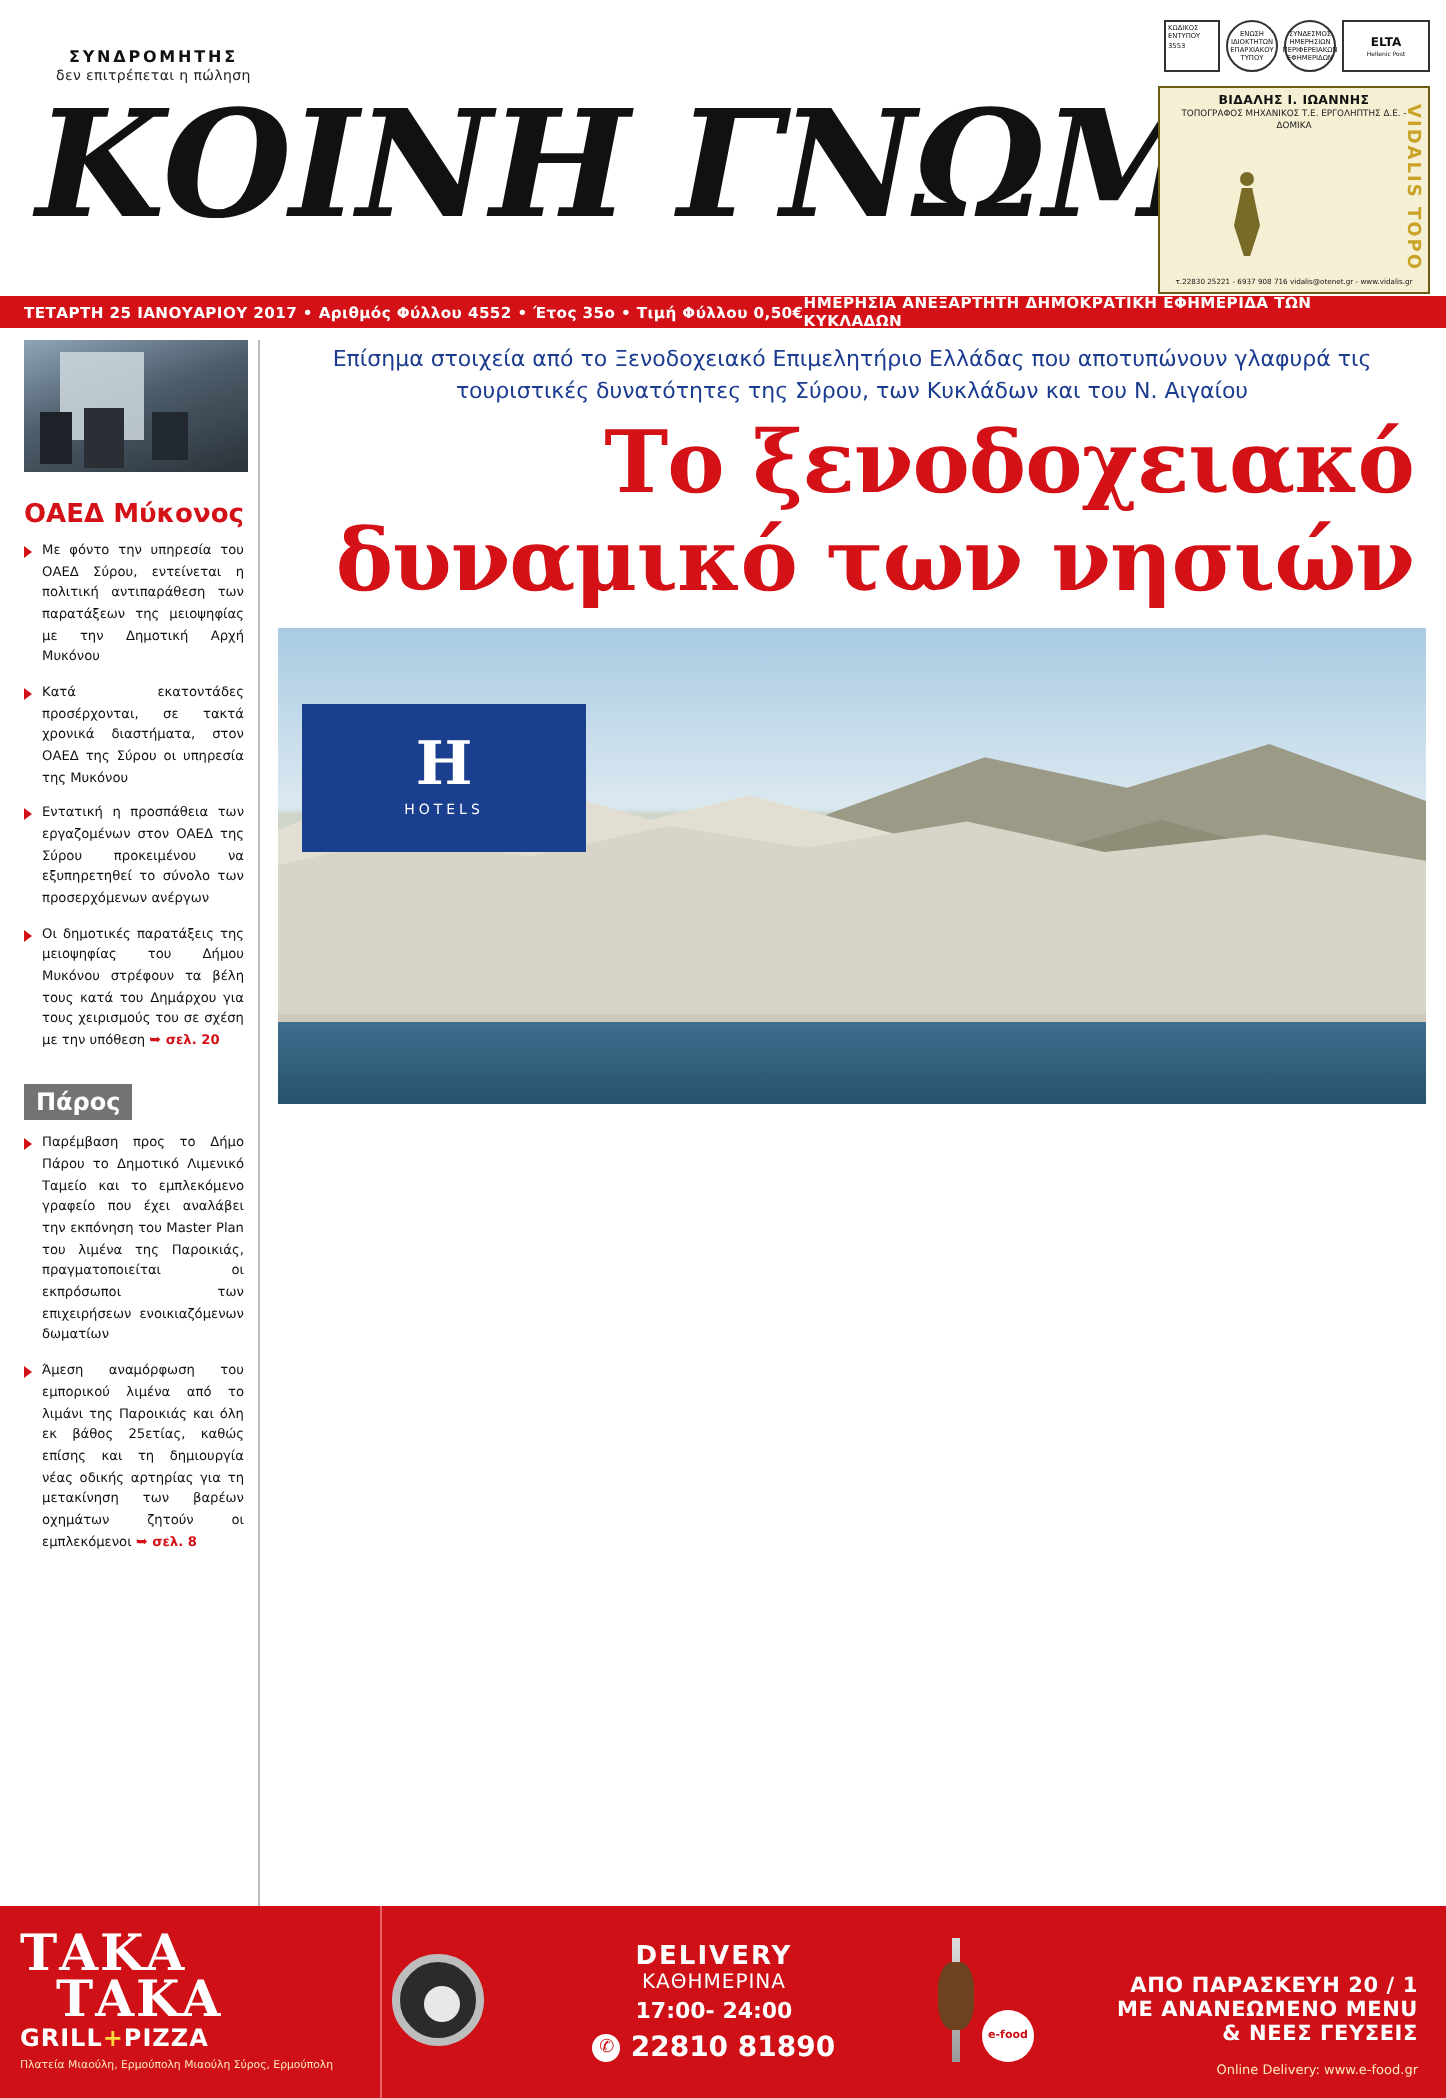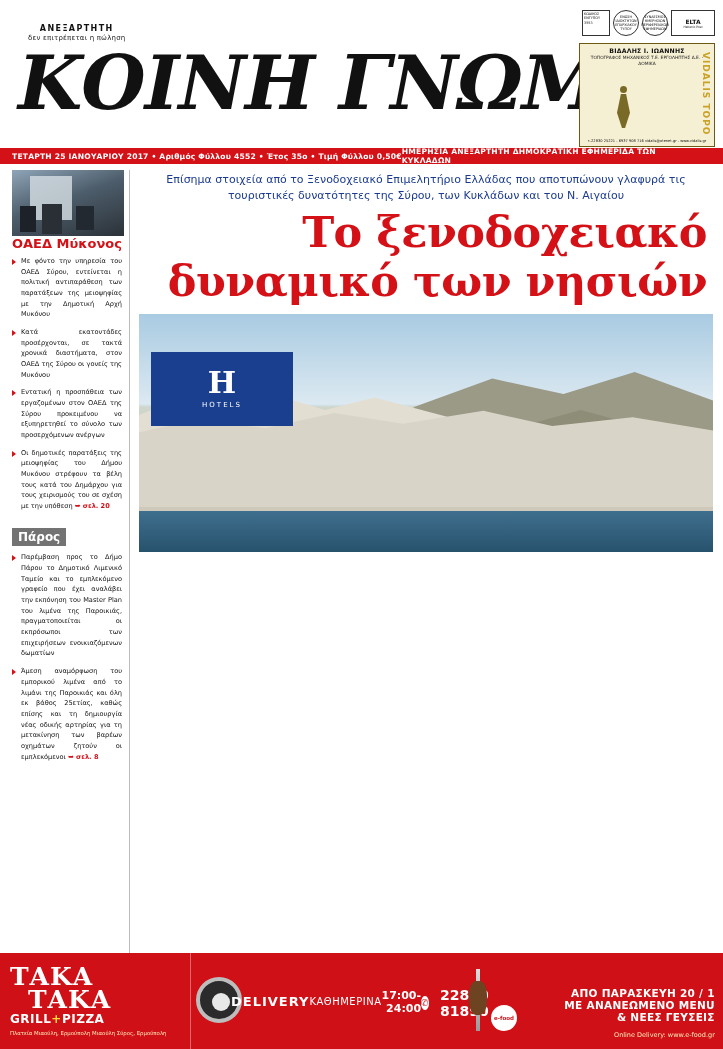"ΑΝΕΞΑΡΤΗΤΗ" div.l1 { text: ΑΝΕΞΑΡΤΗΤΗ -> ΣΥΝΔΡΟΜΗΤΗΣ }
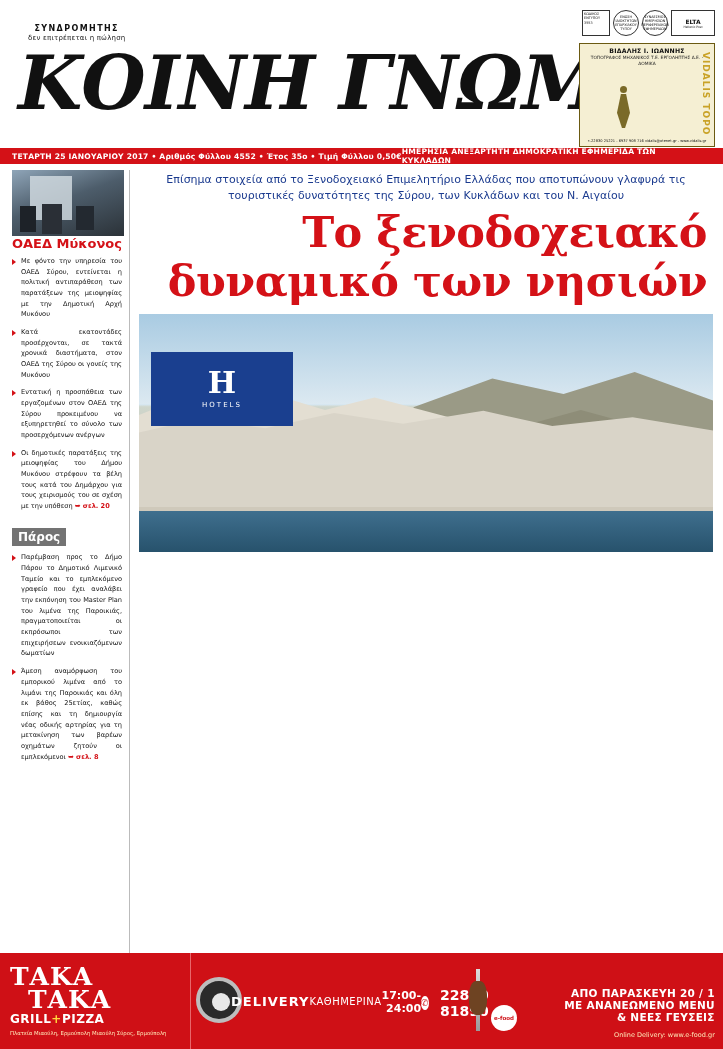"ΟΑΕΔ Μύκονος" .sec-head { margin: 0 0 5px 0 -> 14px 0 5px 0 }
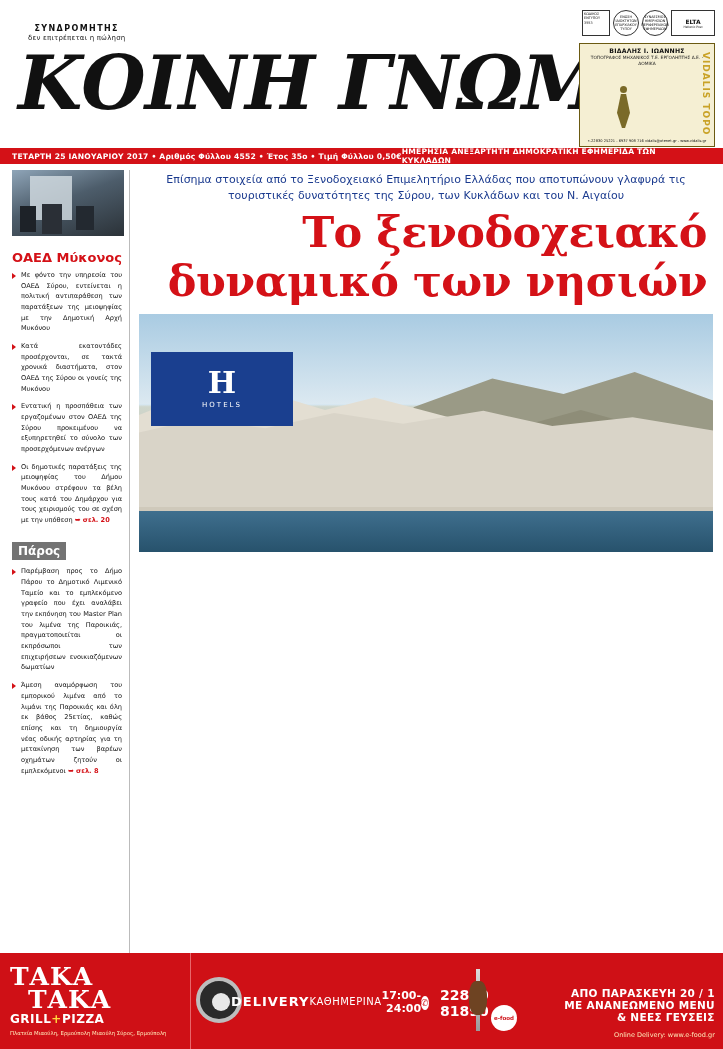"Κατά εκατοντάδες προσέρχονται, σε τακτά" span { text: γονείς -> υπηρεσία }
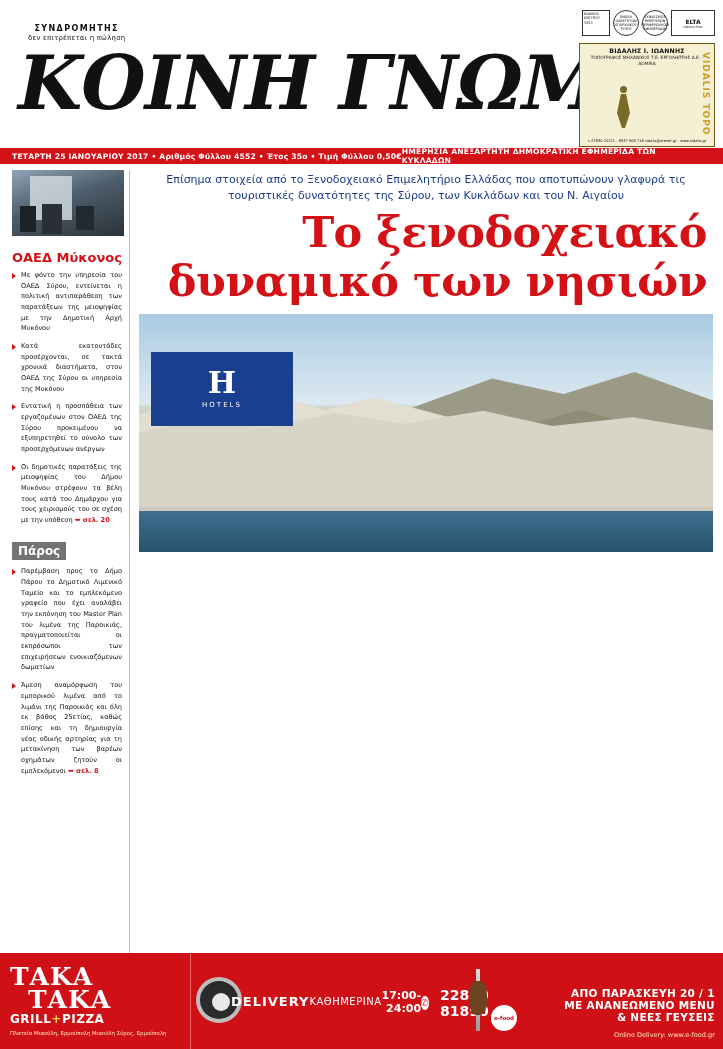"DELIVERY" .bottomad .seg.delivery { flex-direction: row -> column; text-align: right -> left }
